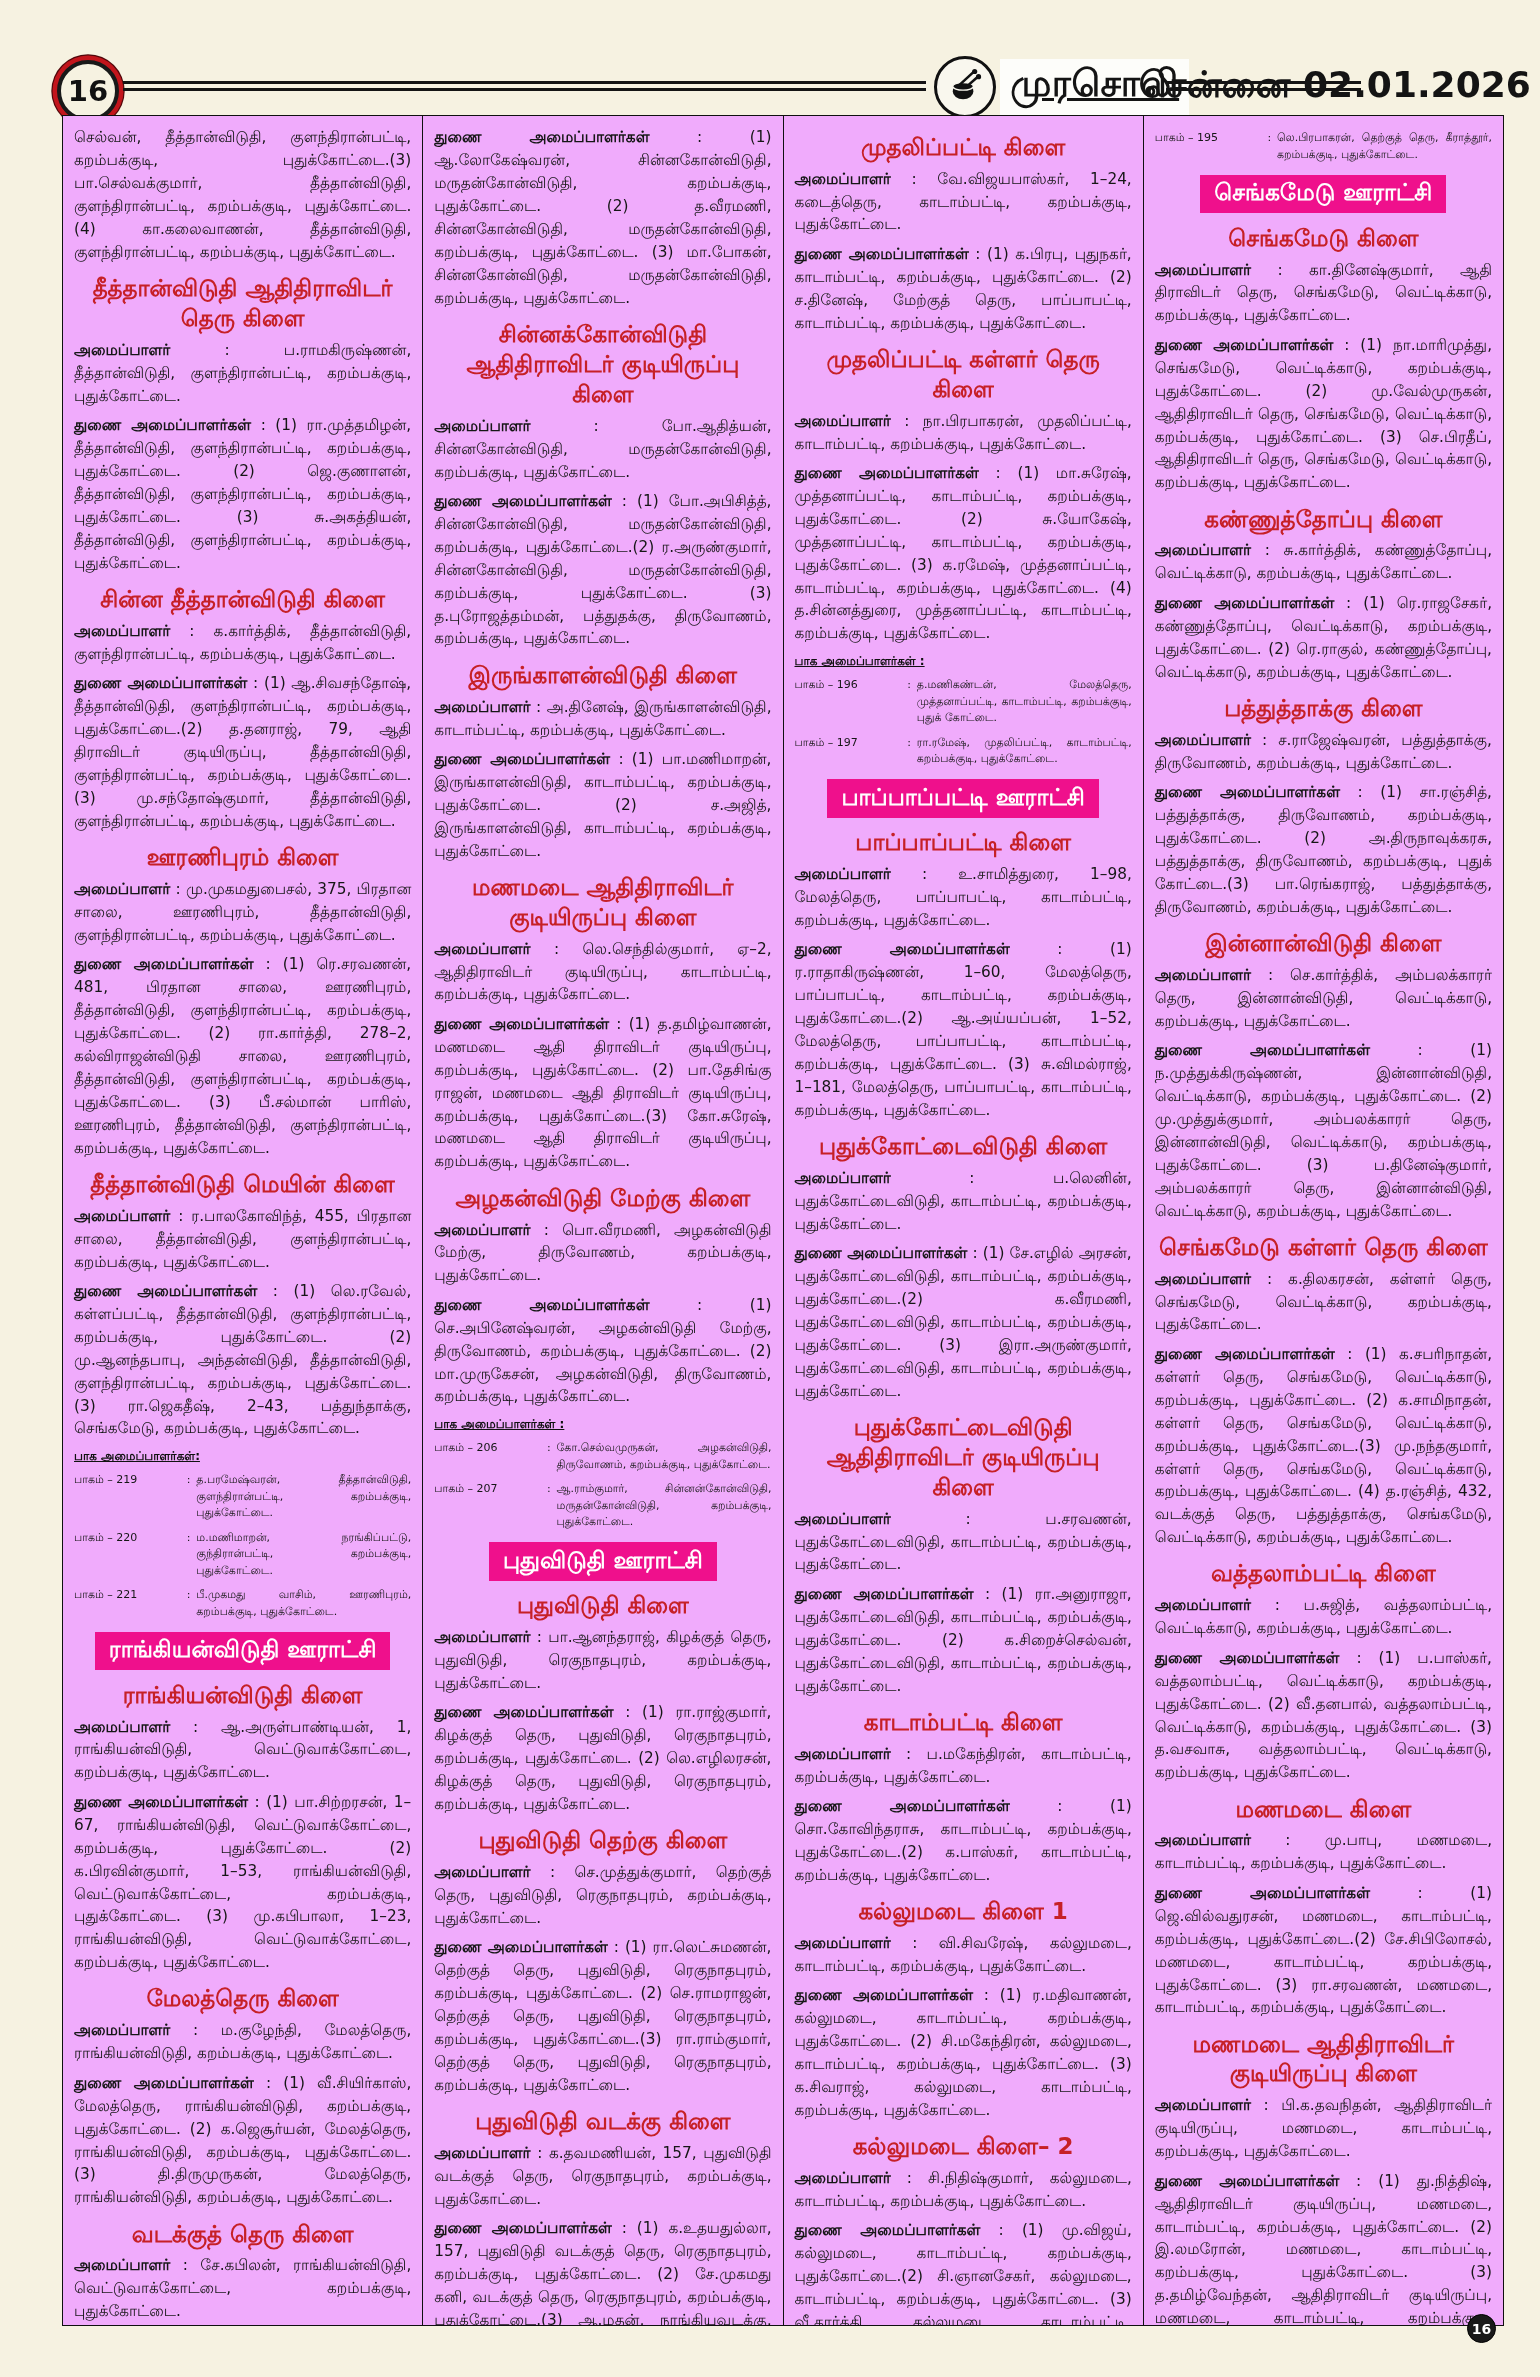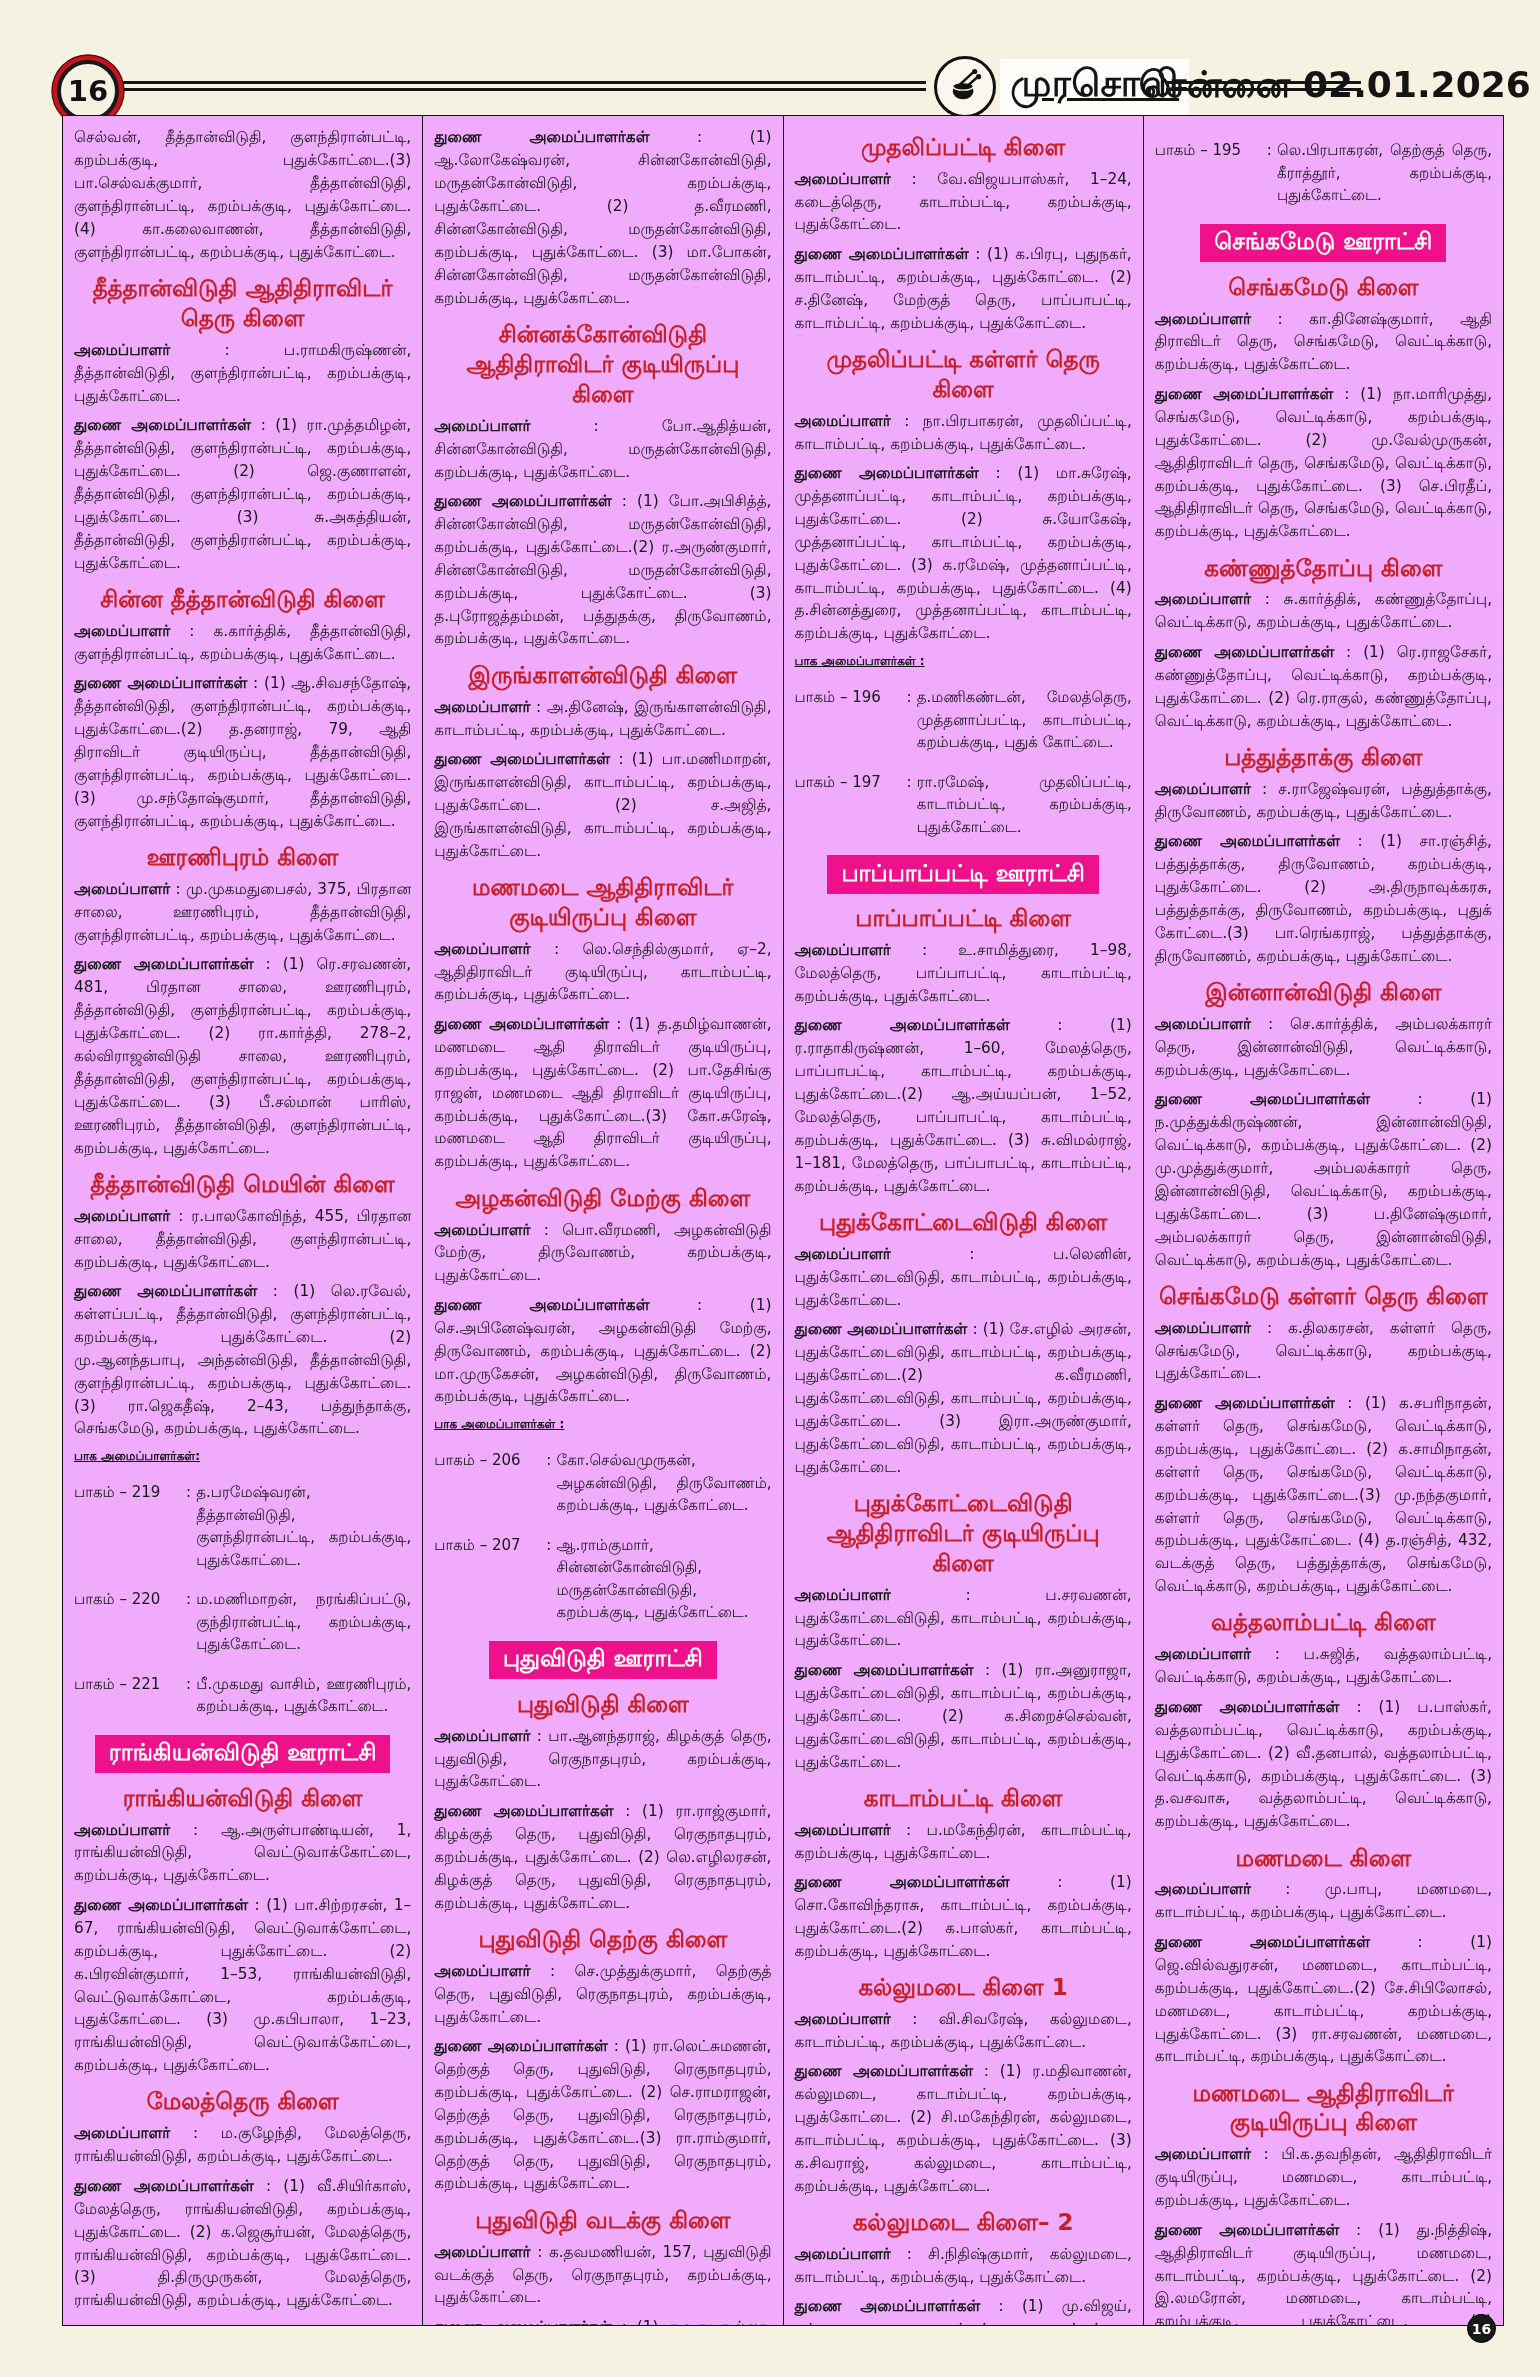"பாகம் – 195" .part { font-size: 15px -> 11px; margin: 17px 0 -> 8px 0 }
